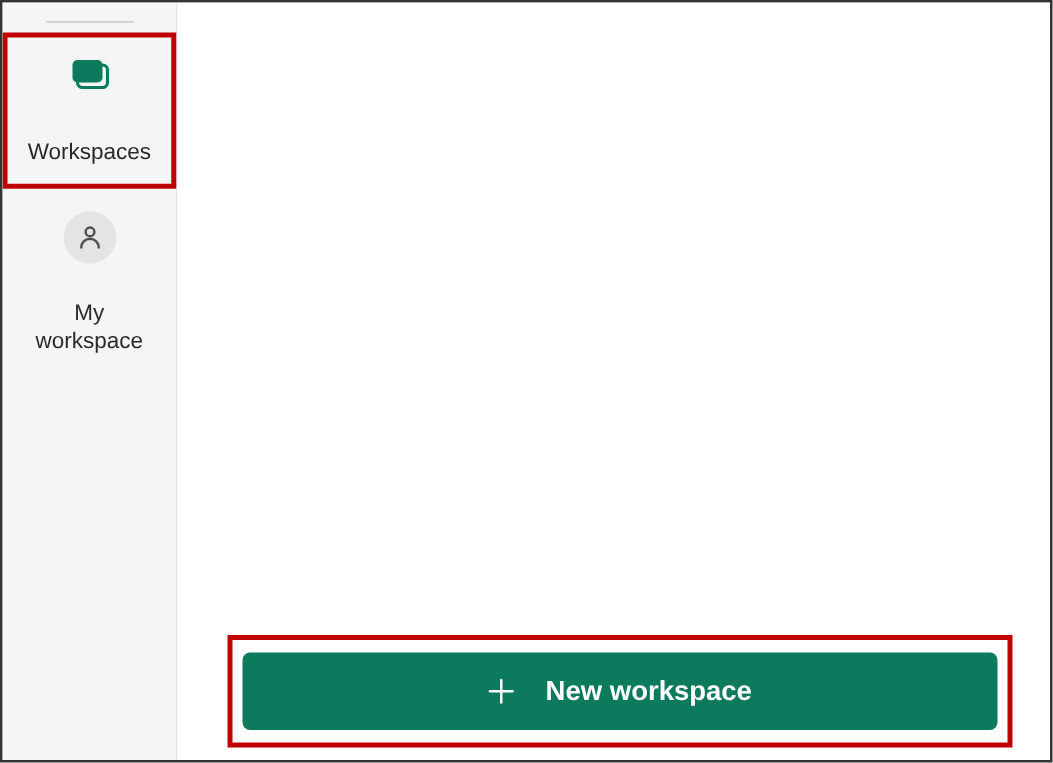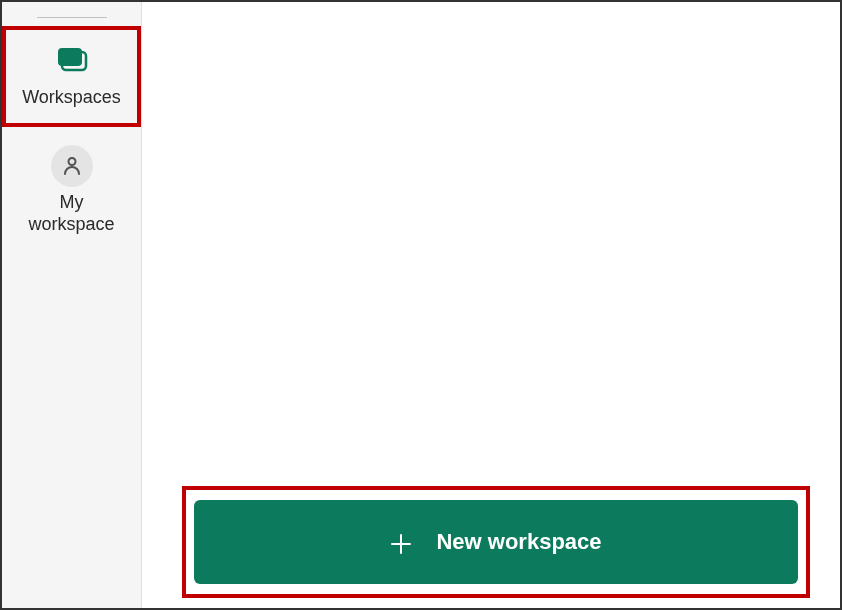"Workspaces" .nav-label { margin-top: none -> 24px }
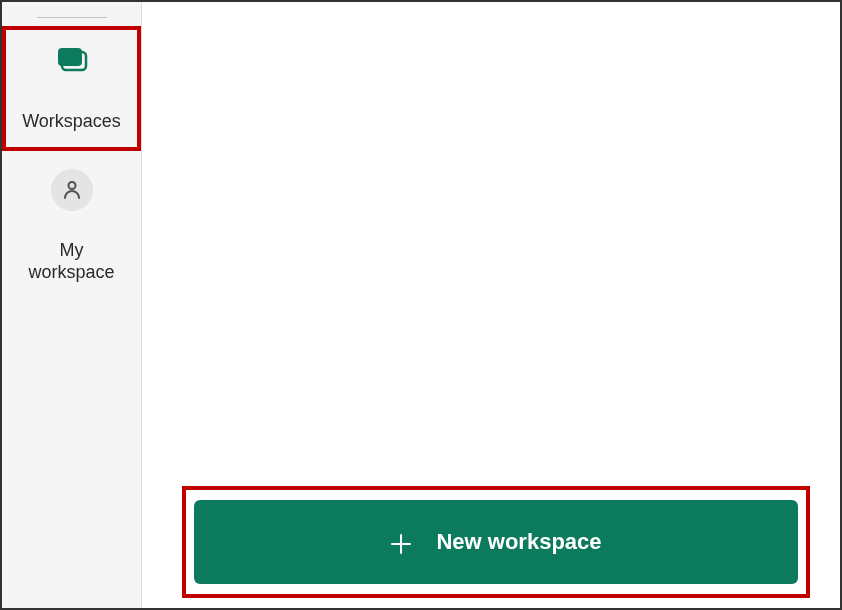"New workspace" .new-workspace-btn { align-items: flex-end -> center; padding: 29px 0 -> 18px 0 }
